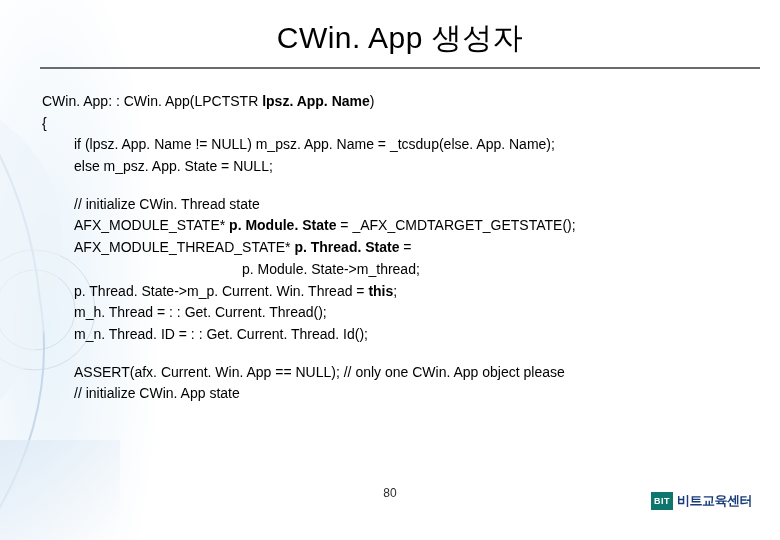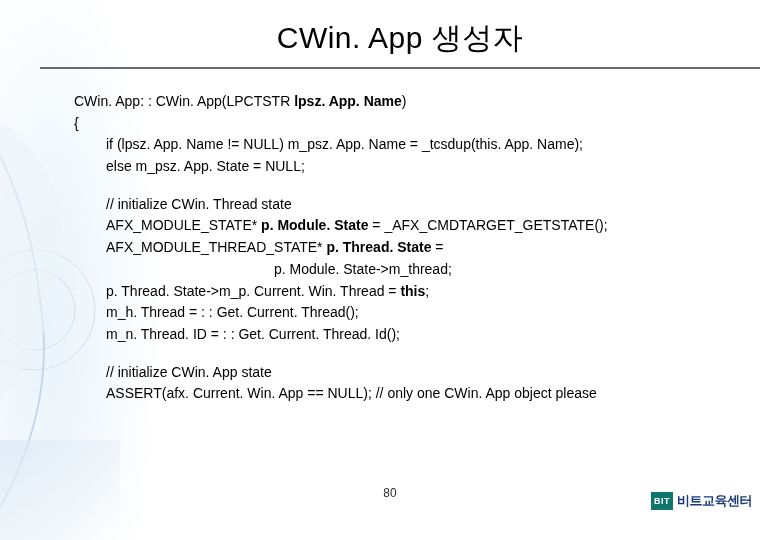"CWin. App: : CWin. App(LPCTSTR" .para { margin-left: 32px -> none }
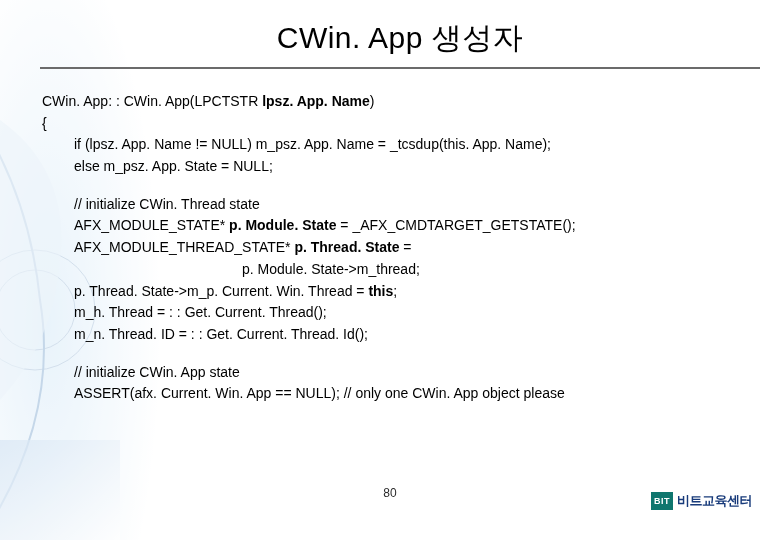"if (lpsz. App. Name !=" span.ind1 { text: this -> else }
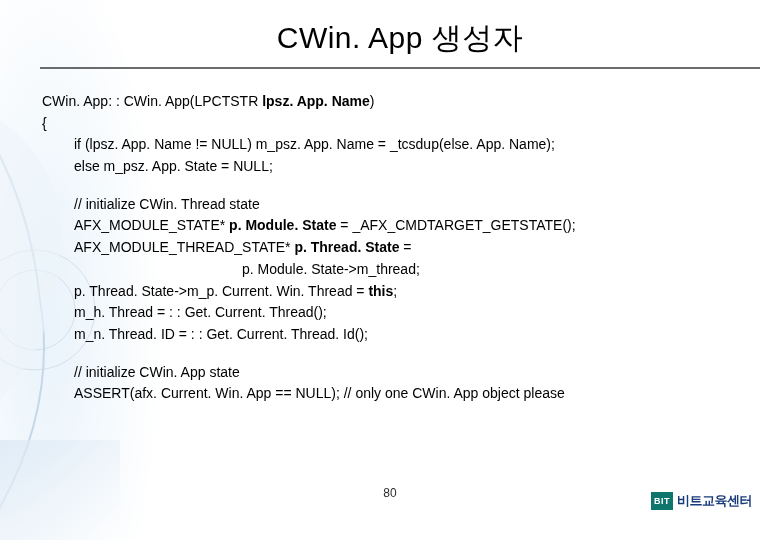"// initialize CWin. App state" span.ind1 { order: before "ASSERT(afx. Current. Win. App ==" -> after "ASSERT(afx. Current. Win. App ==" }
